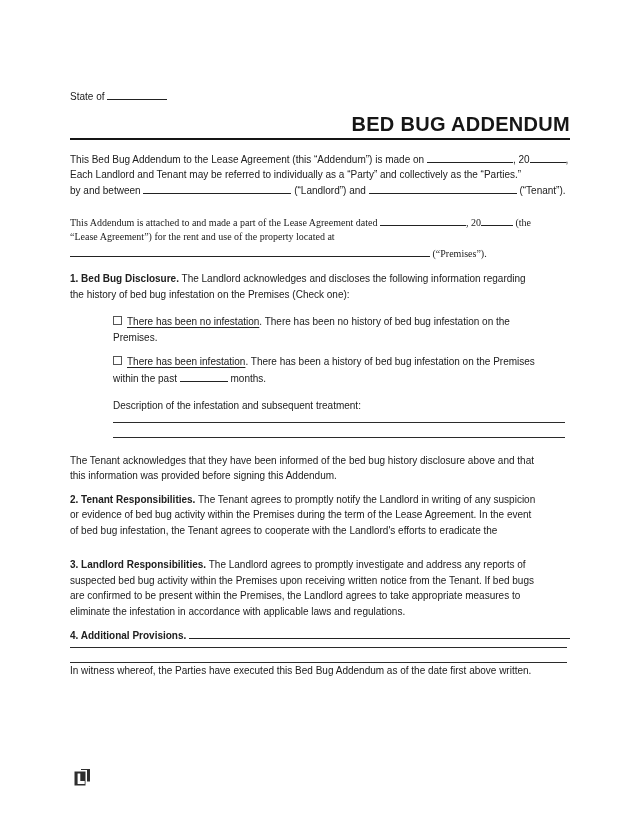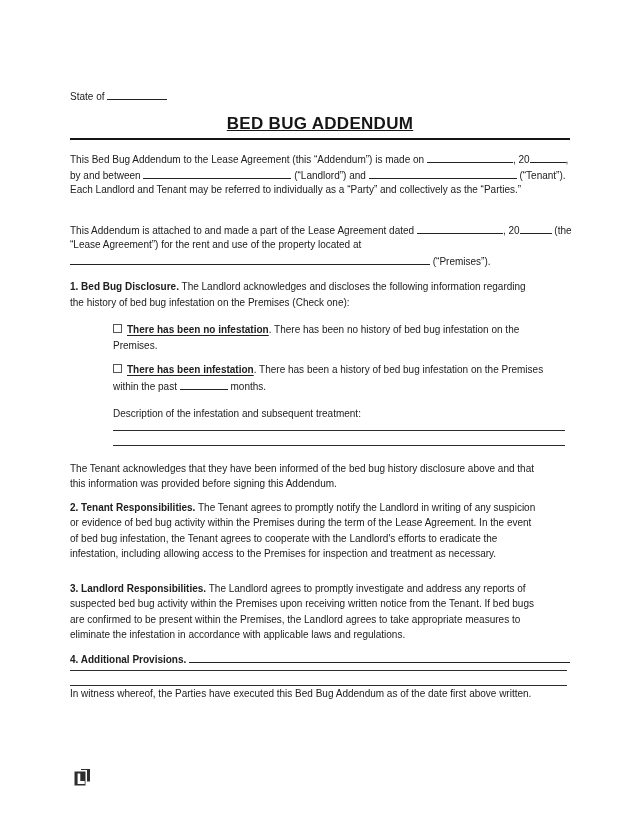"BED BUG ADDENDUM" .title { font-size: 17px -> 20px; text-align: center -> right; text-decoration: underline -> none }
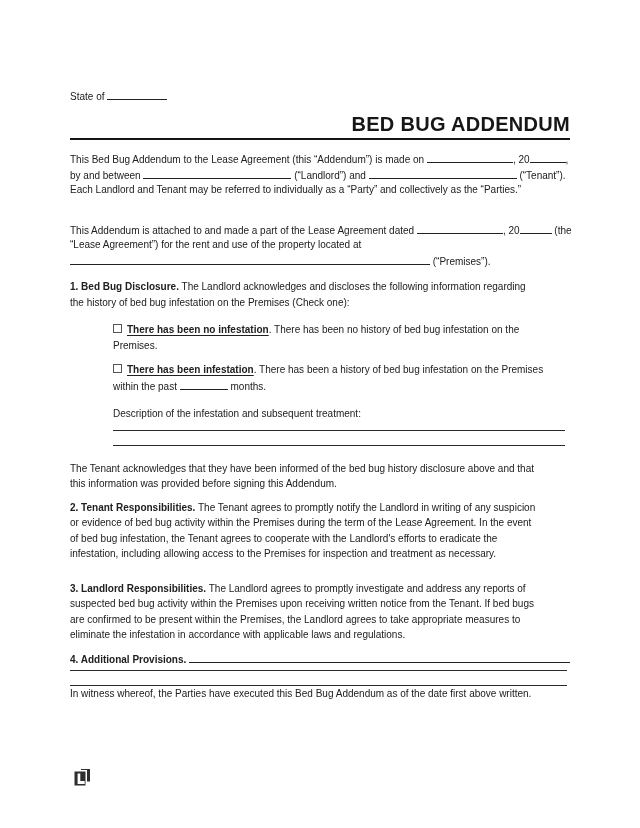"by and between (“Landlord”) and" div.ln { order: before "Each Landlord and Tenant may" -> after "Each Landlord and Tenant may" }
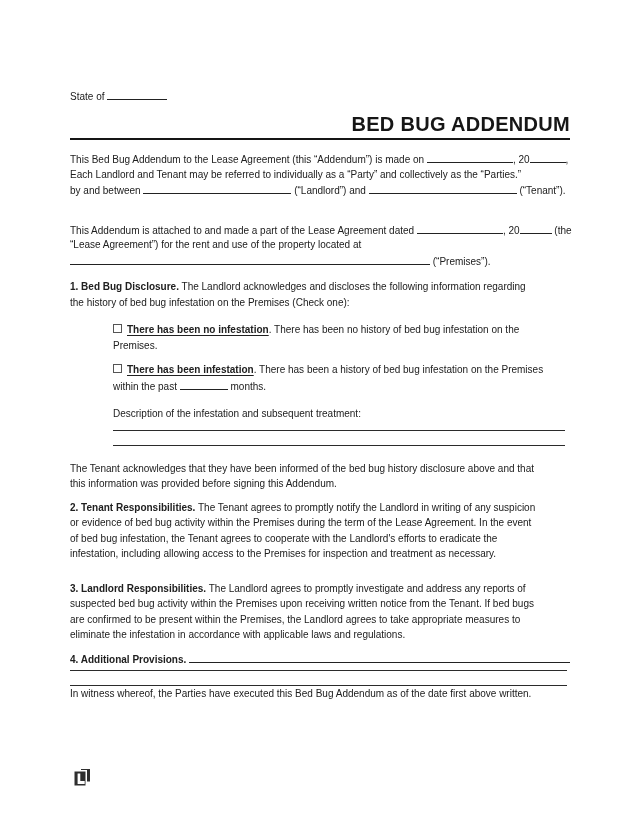"This Addendum is attached to" .p2 { font-family: none -> Liberation Serif, serif; margin-top: 24px -> 16px }
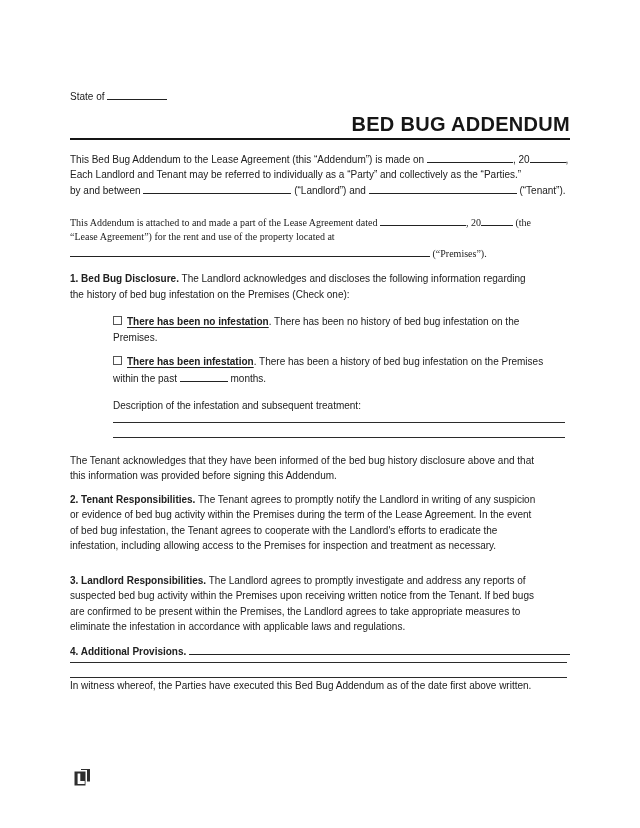"There has been no infestation" .uline { font-weight: bold -> none }
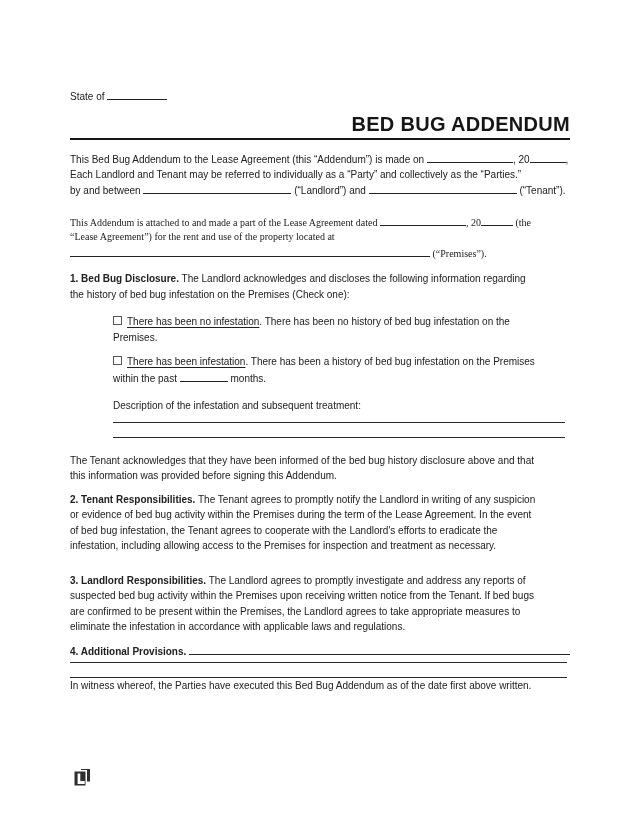"infestation, including allowing access" div.ln { html: <div><span>infestation, including allowing access to the Premises for inspection and treatment as necessary.</span></div> -> none }
